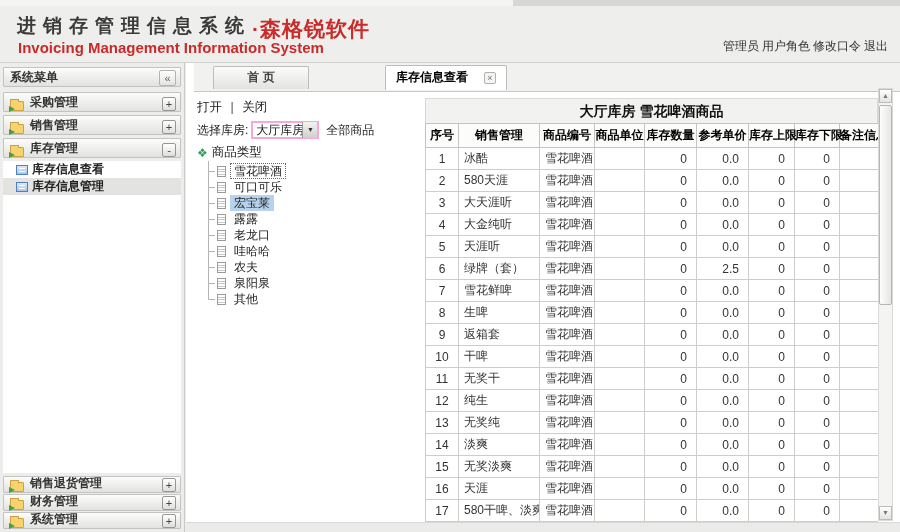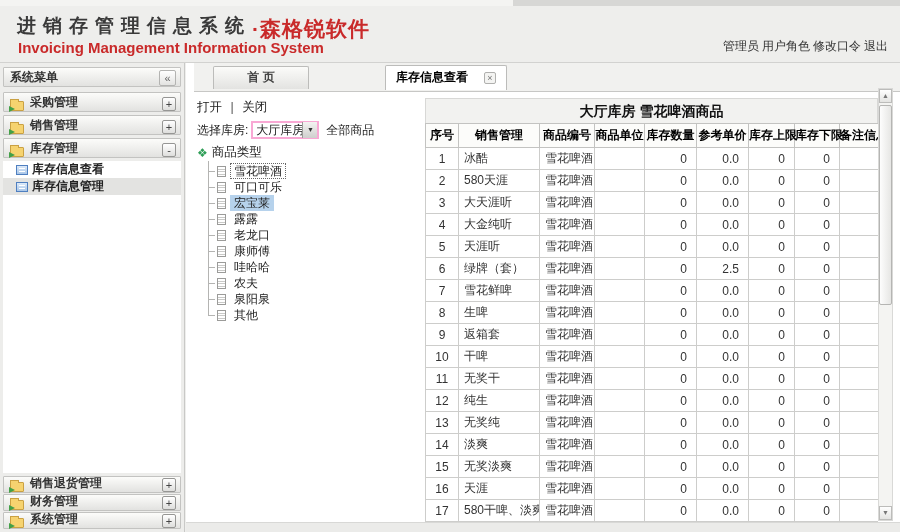"康师傅" li.tree-item { html: <li> <span></span> <span>康师傅</span> </li> -> none }
